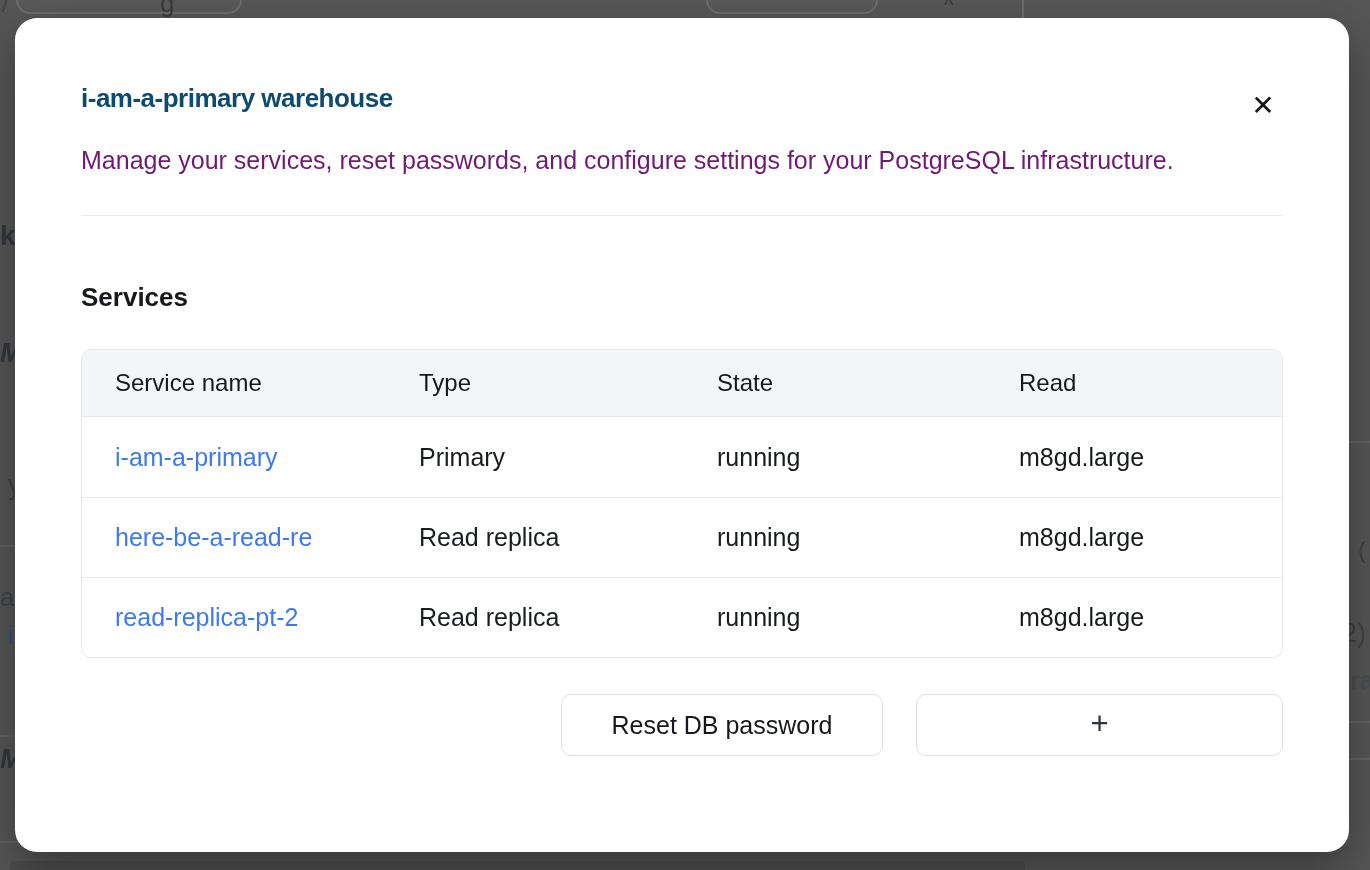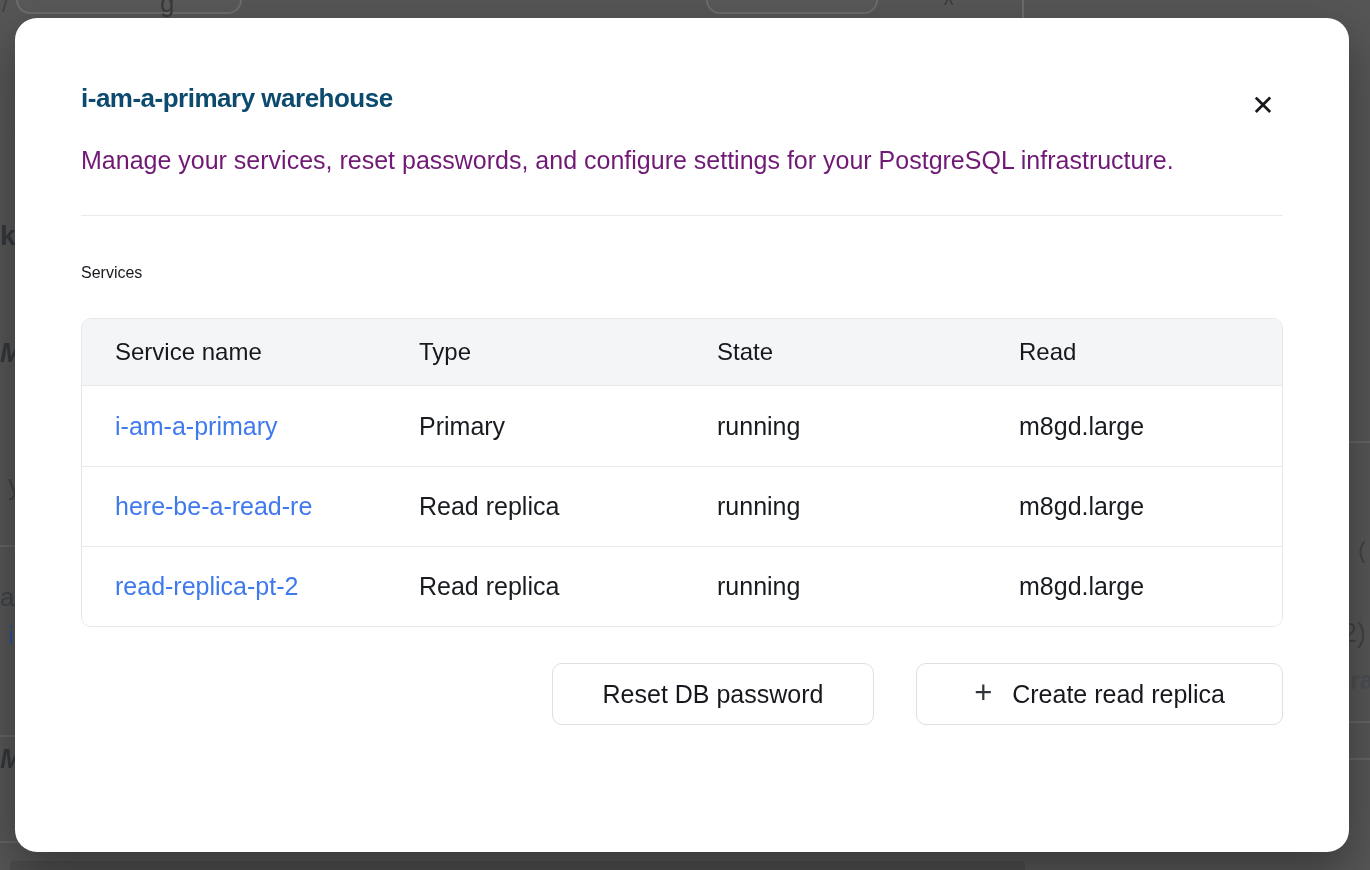"Services" .section-title { font-size: 16px -> 26px; font-weight: 400 -> 700; margin-top: 48px -> 66px }
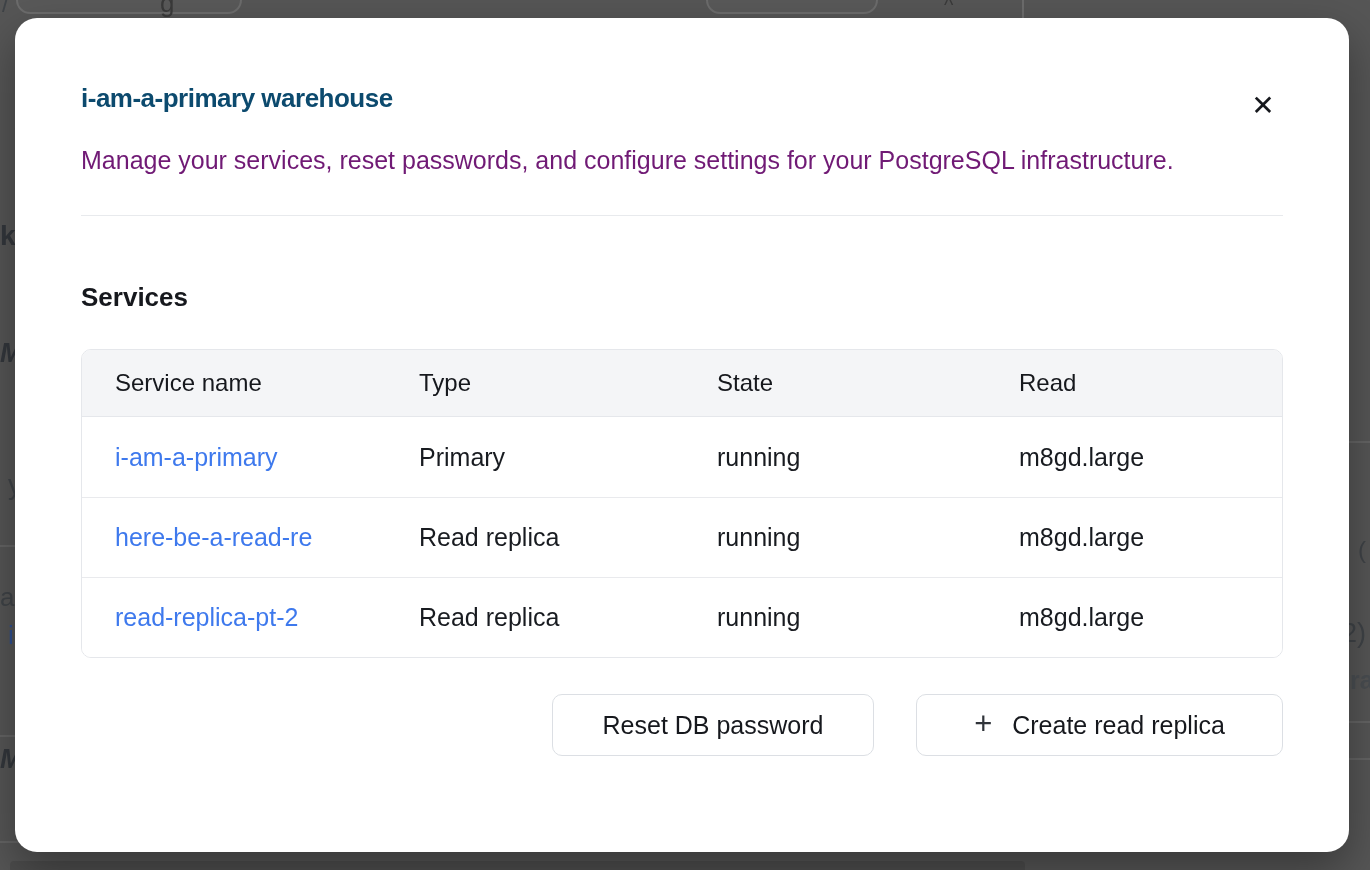"Reset DB password" .footer { gap: 42px -> 33px }
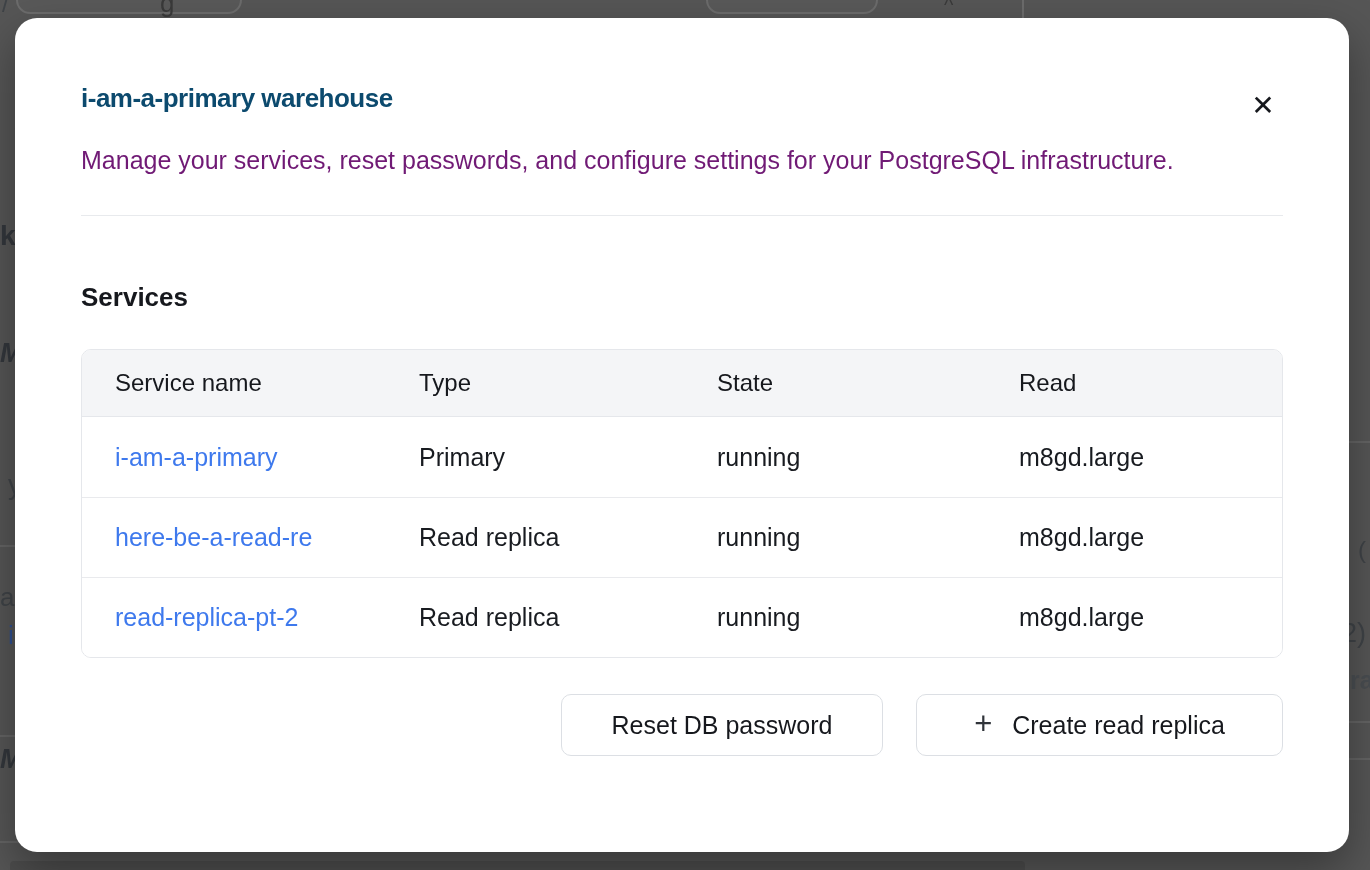"Create read replica" span { html: <span>Create read replica</span> -> none }
